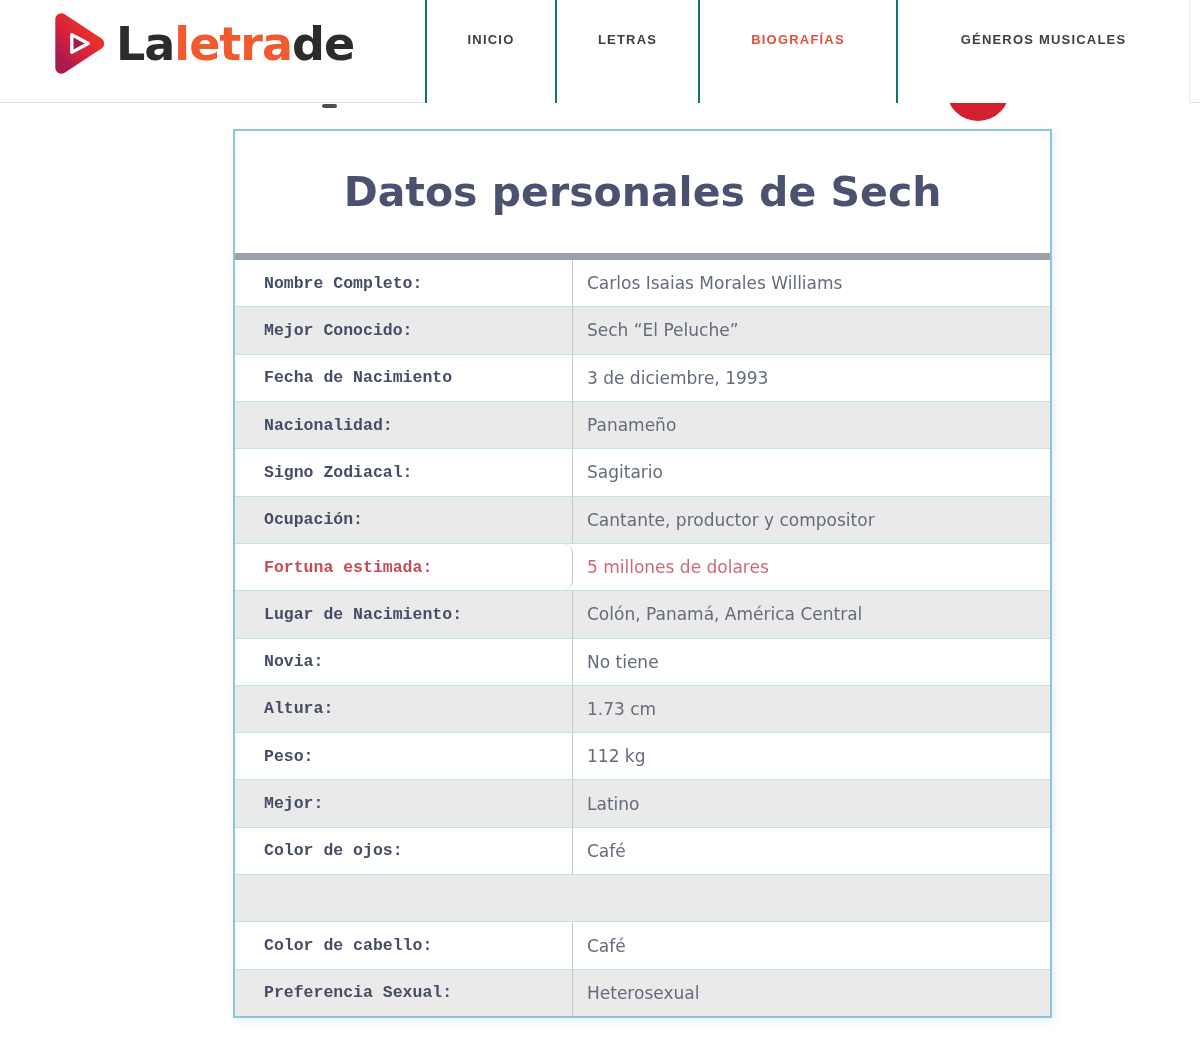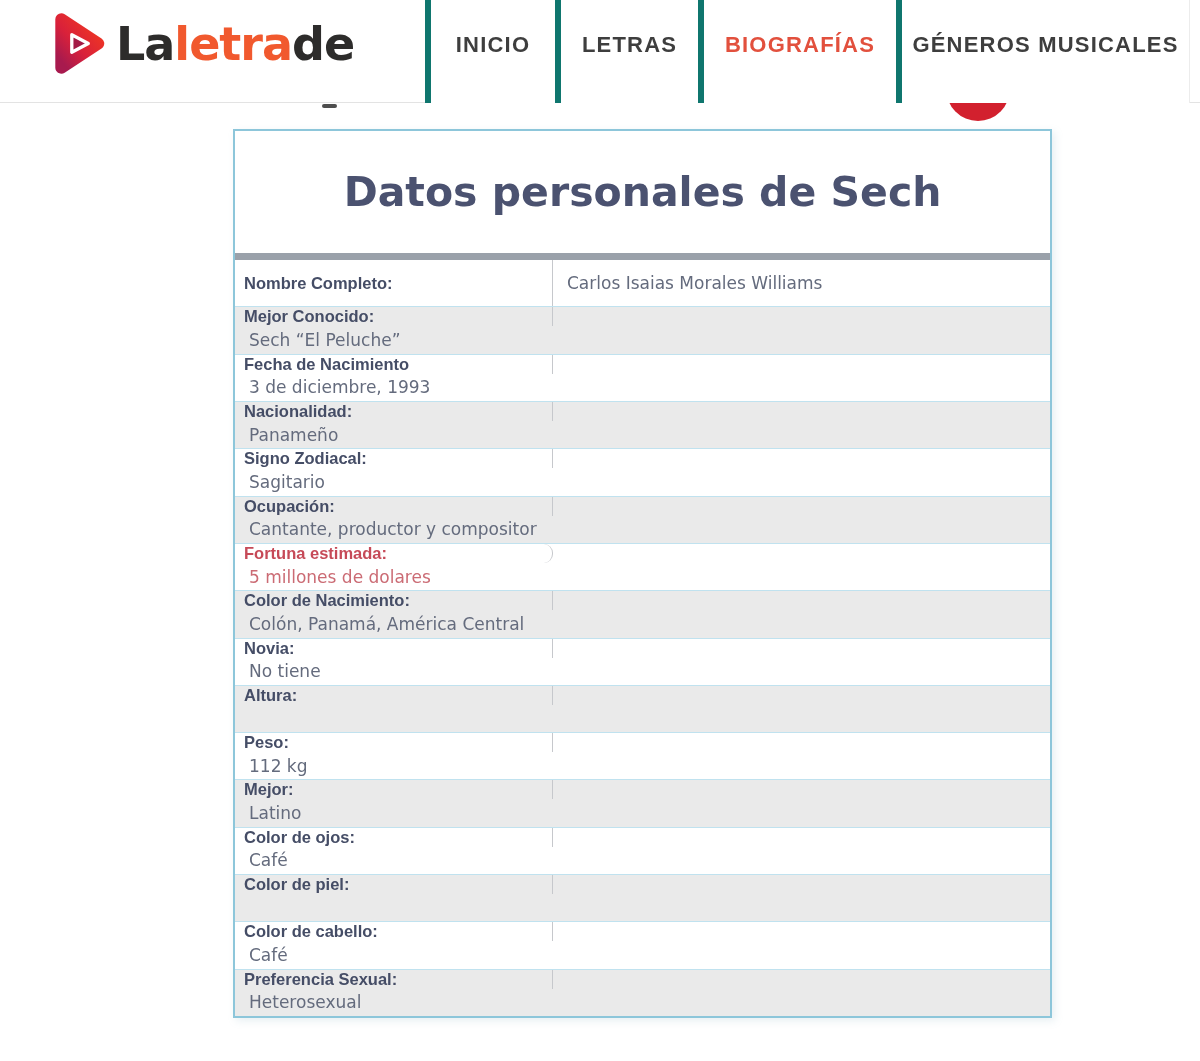"INICIO" .nav-item { border-left: 6px solid #0f766e -> 2px solid #0f766e; font-size: 22px -> 13px }
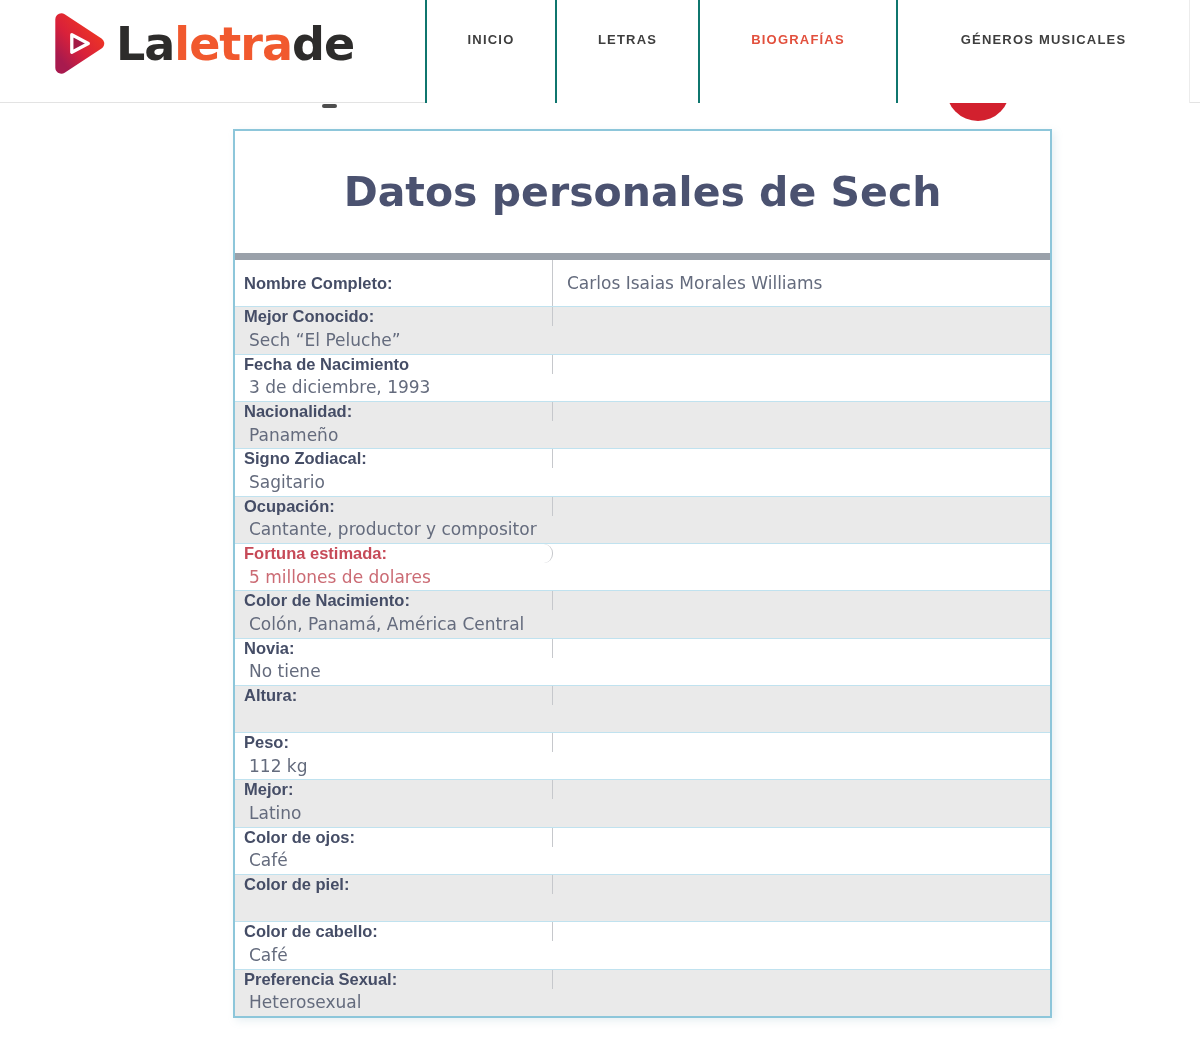"Nombre Completo:" .cell-label { font-family: Liberation Sans, sans-serif -> Liberation Mono, monospace; margin-left: none -> 20px }
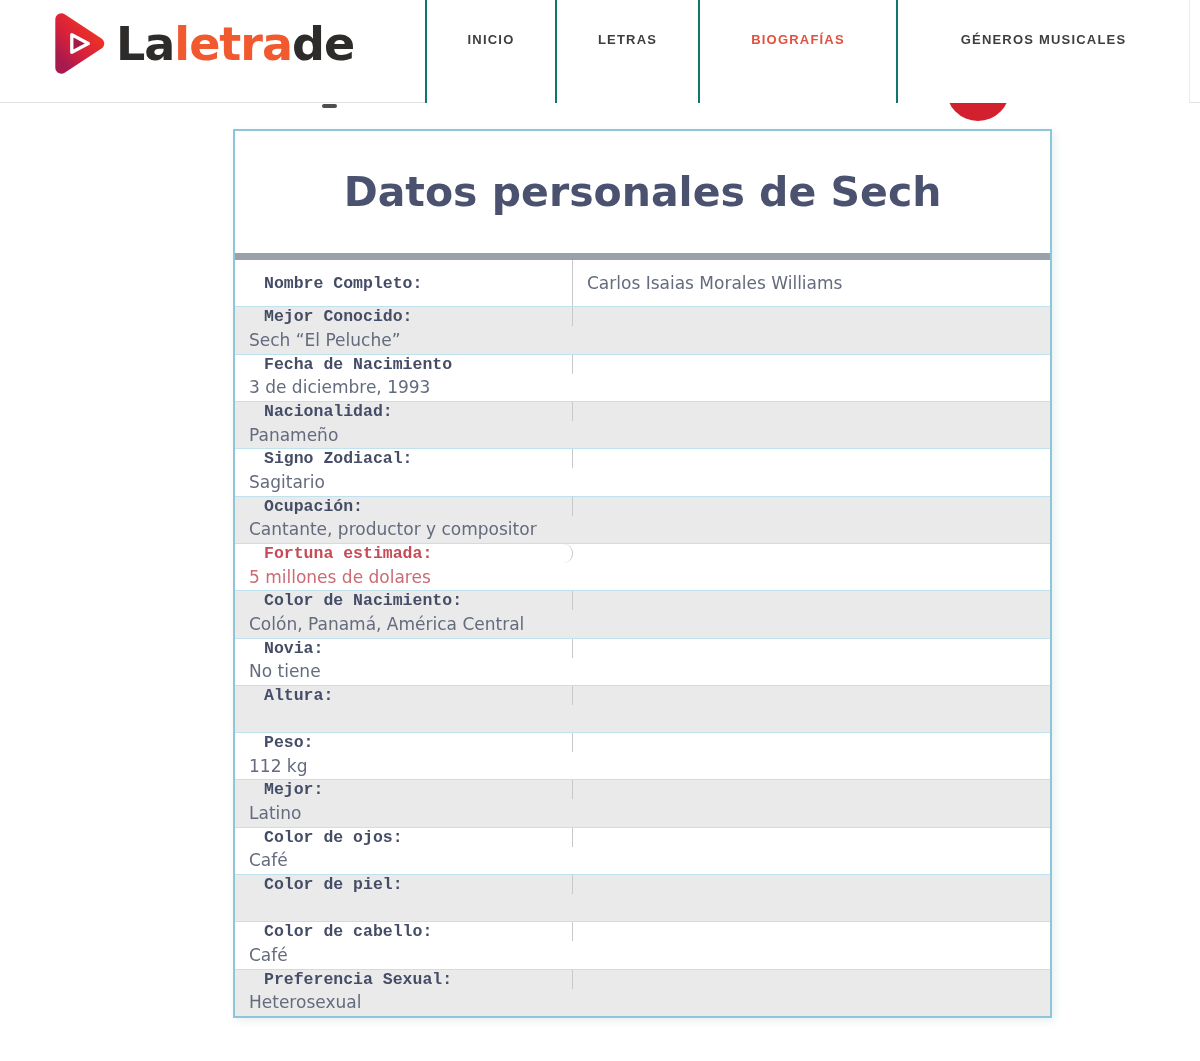"Mejor Conocido:" .row + .row { flex-direction: column -> none }
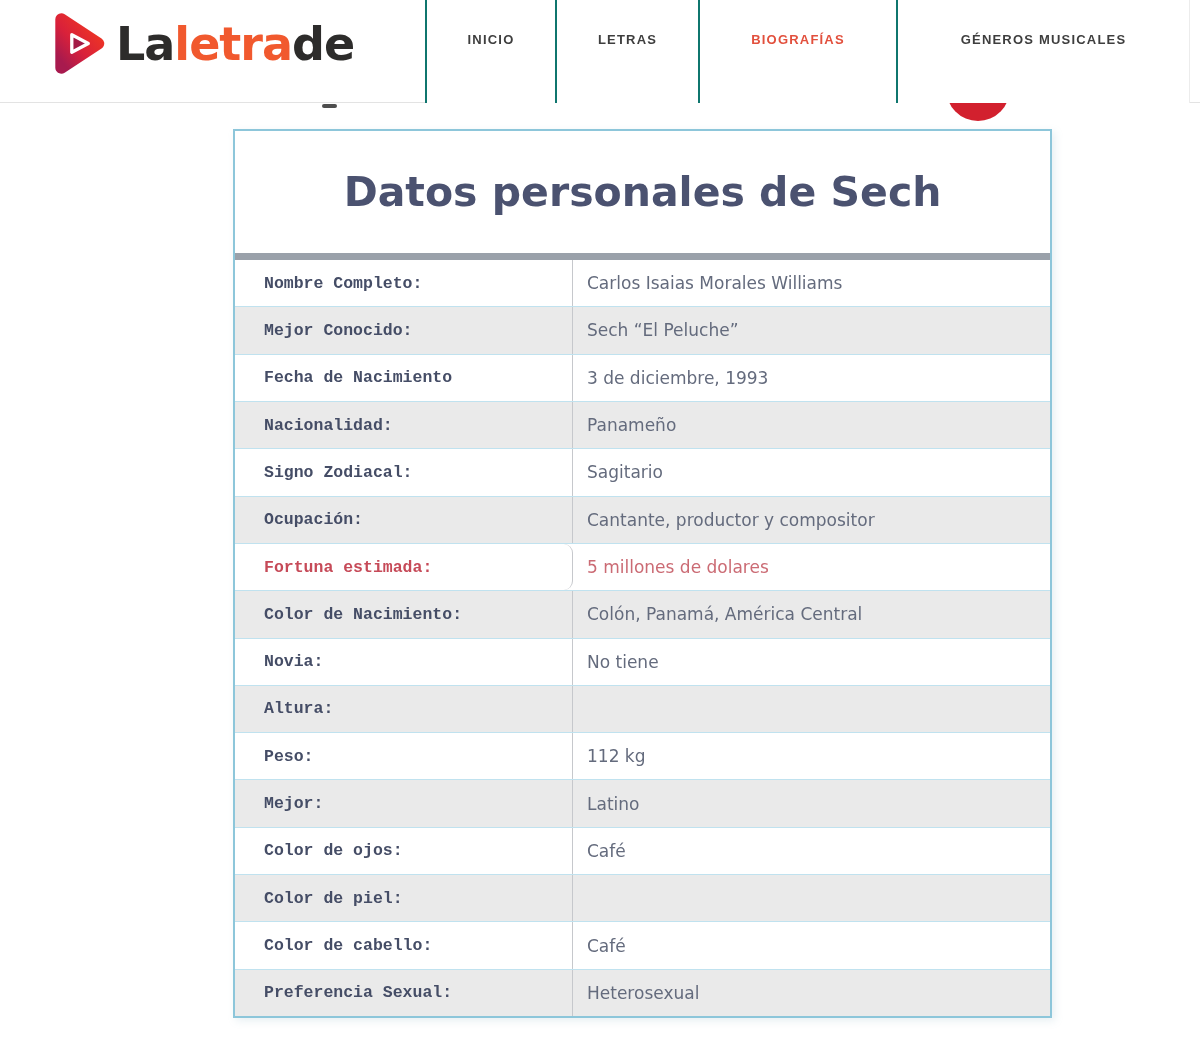"Color de Nacimiento:" div.cell-label { text: Color -> Lugar }
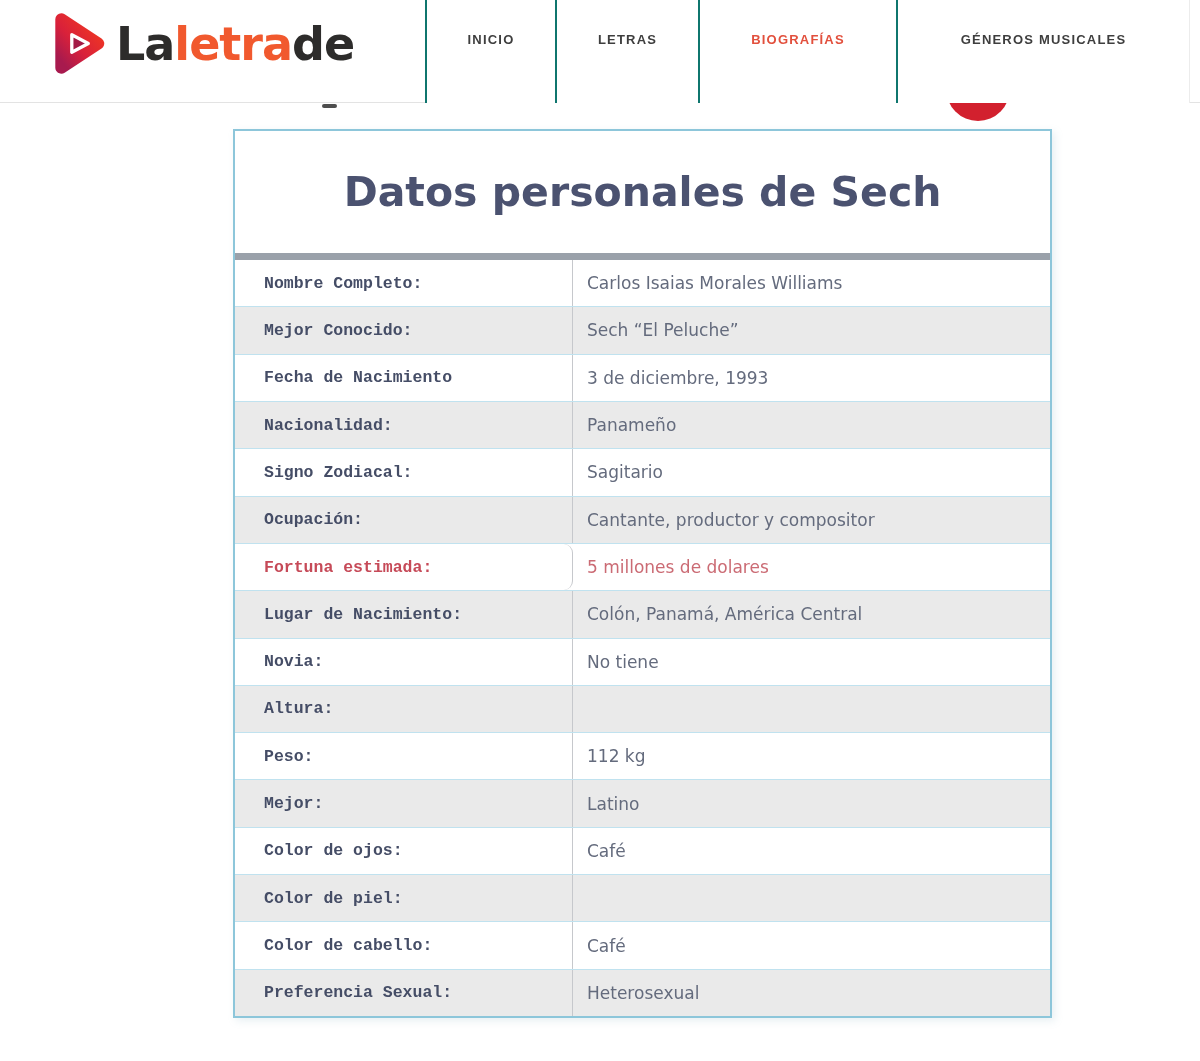"1.73 cm" div.cell-value { html: none -> <div>1.73 cm</div> }
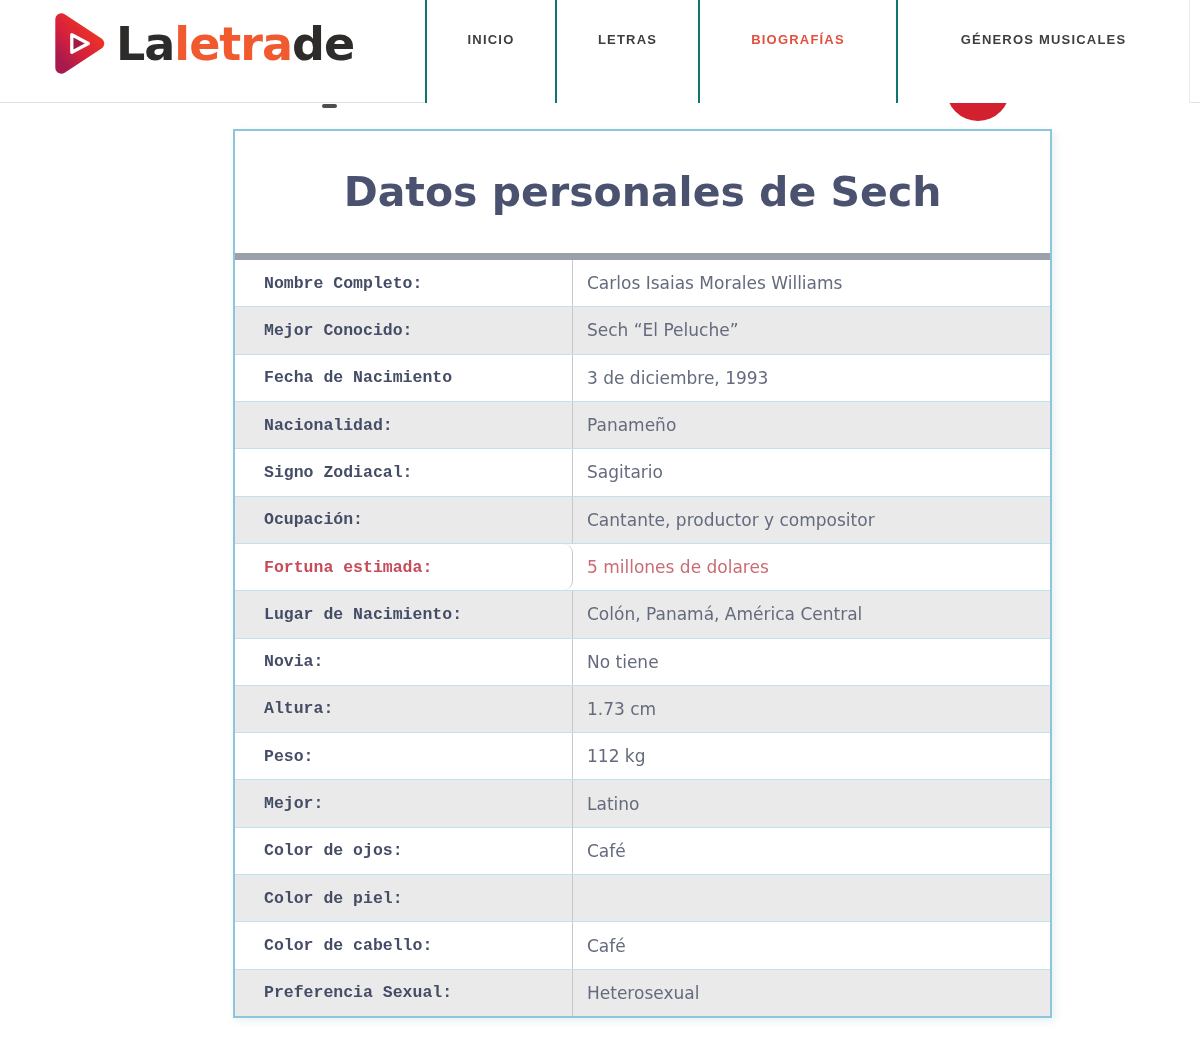"Color de piel:" div.cell-label { html: <div>Color de piel:</div> -> none }
